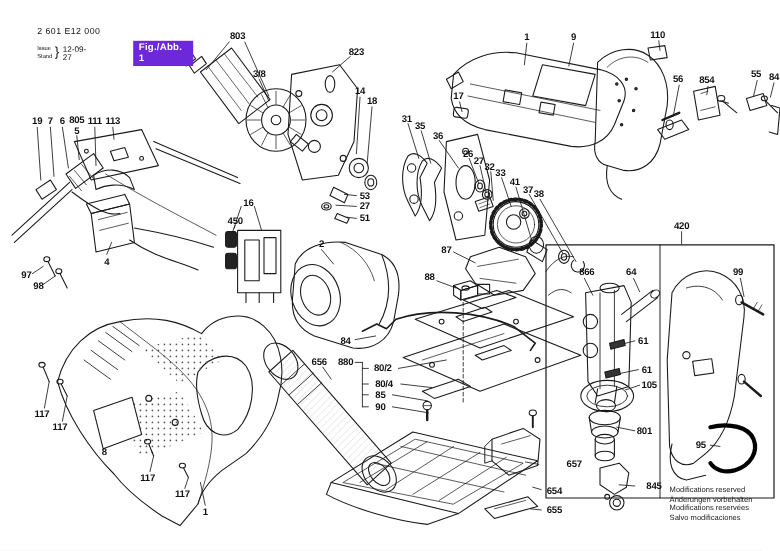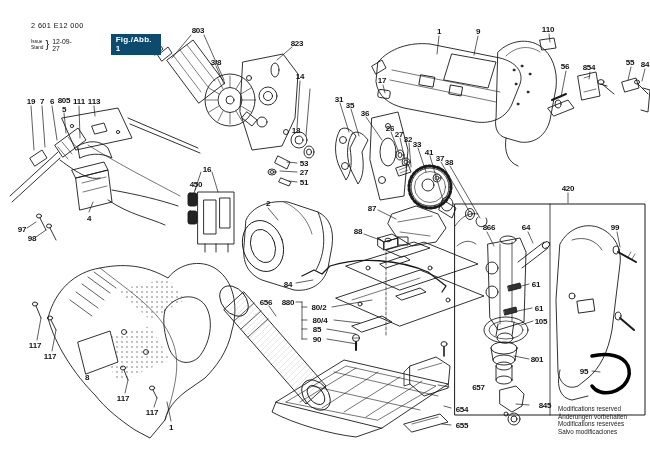"Fig./Abb. 1" .fig-badge { background: #0c4a6e -> #6d28d9 }
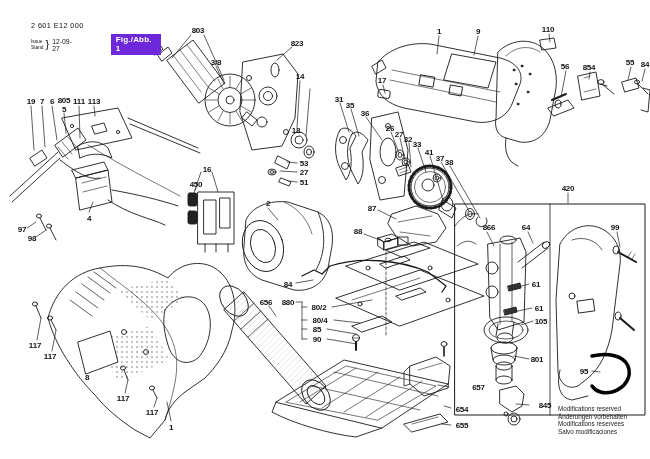"18" span.part-label { left: 296px -> 310px; margin-top: 46px -> none }
